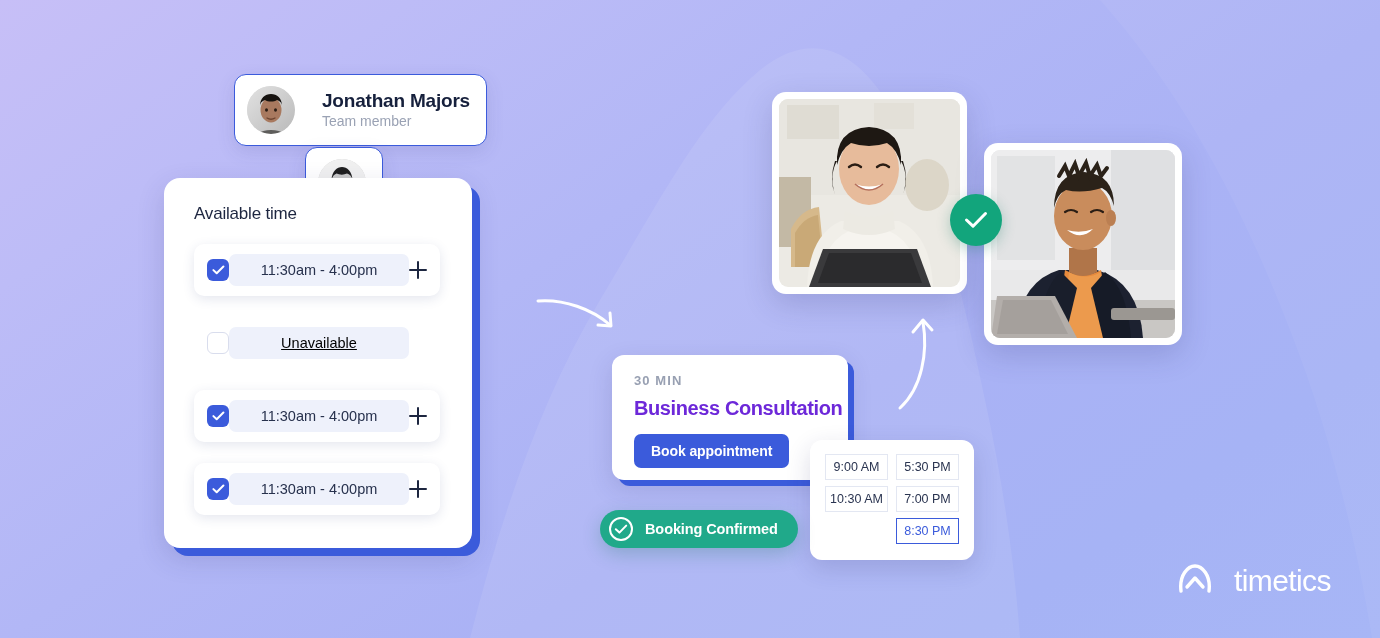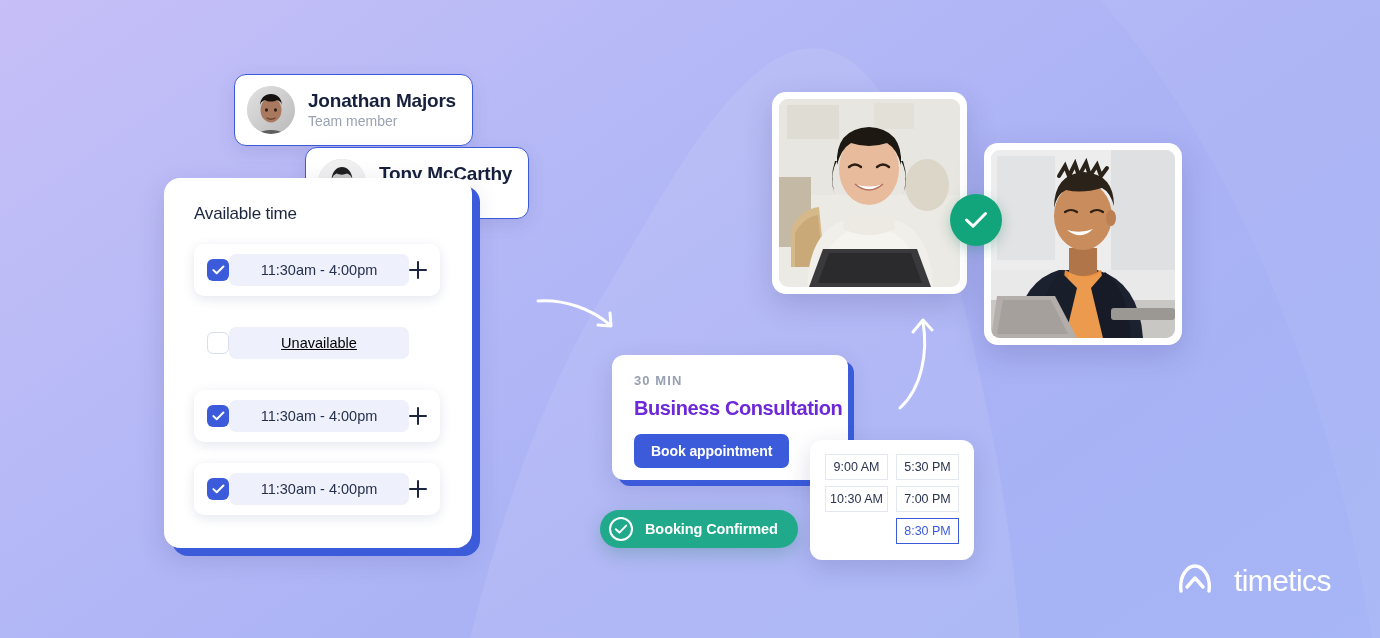"Jonathan Majors" .member-chip { gap: 13px -> 27px }
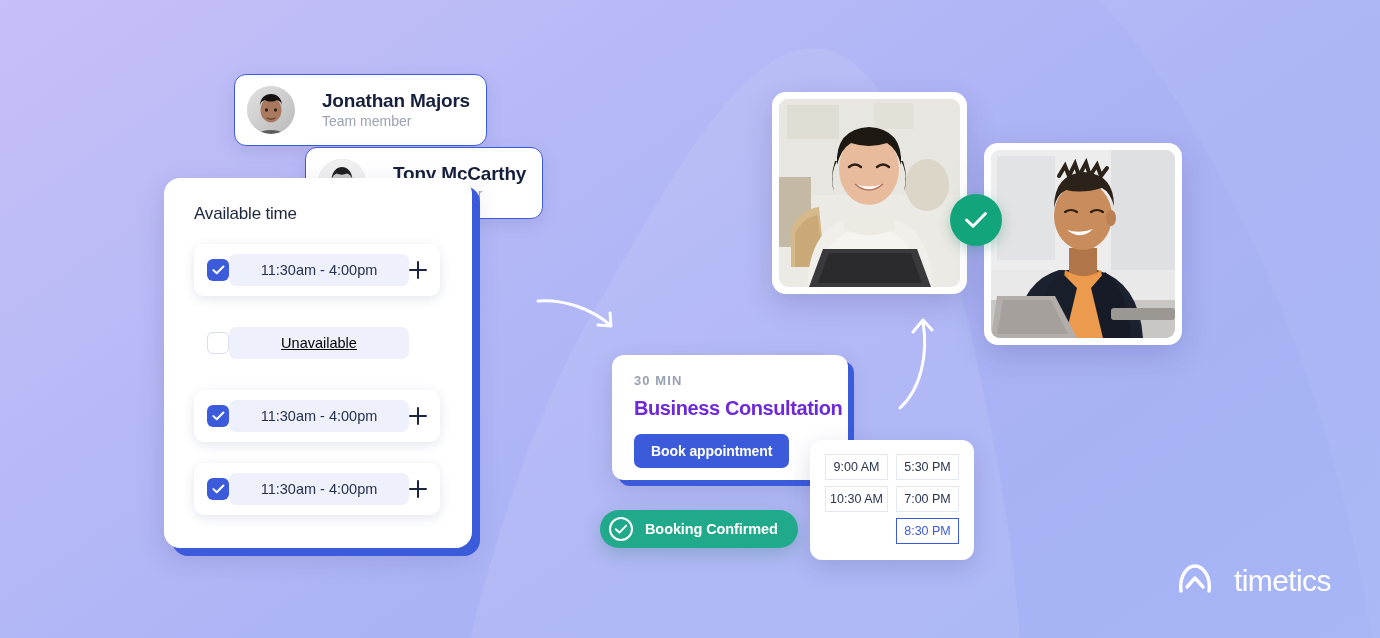"Tony McCarthy" div { html: <div> <div>Tony McCarthy</div> <div>Team member</div> </div> -> none }
